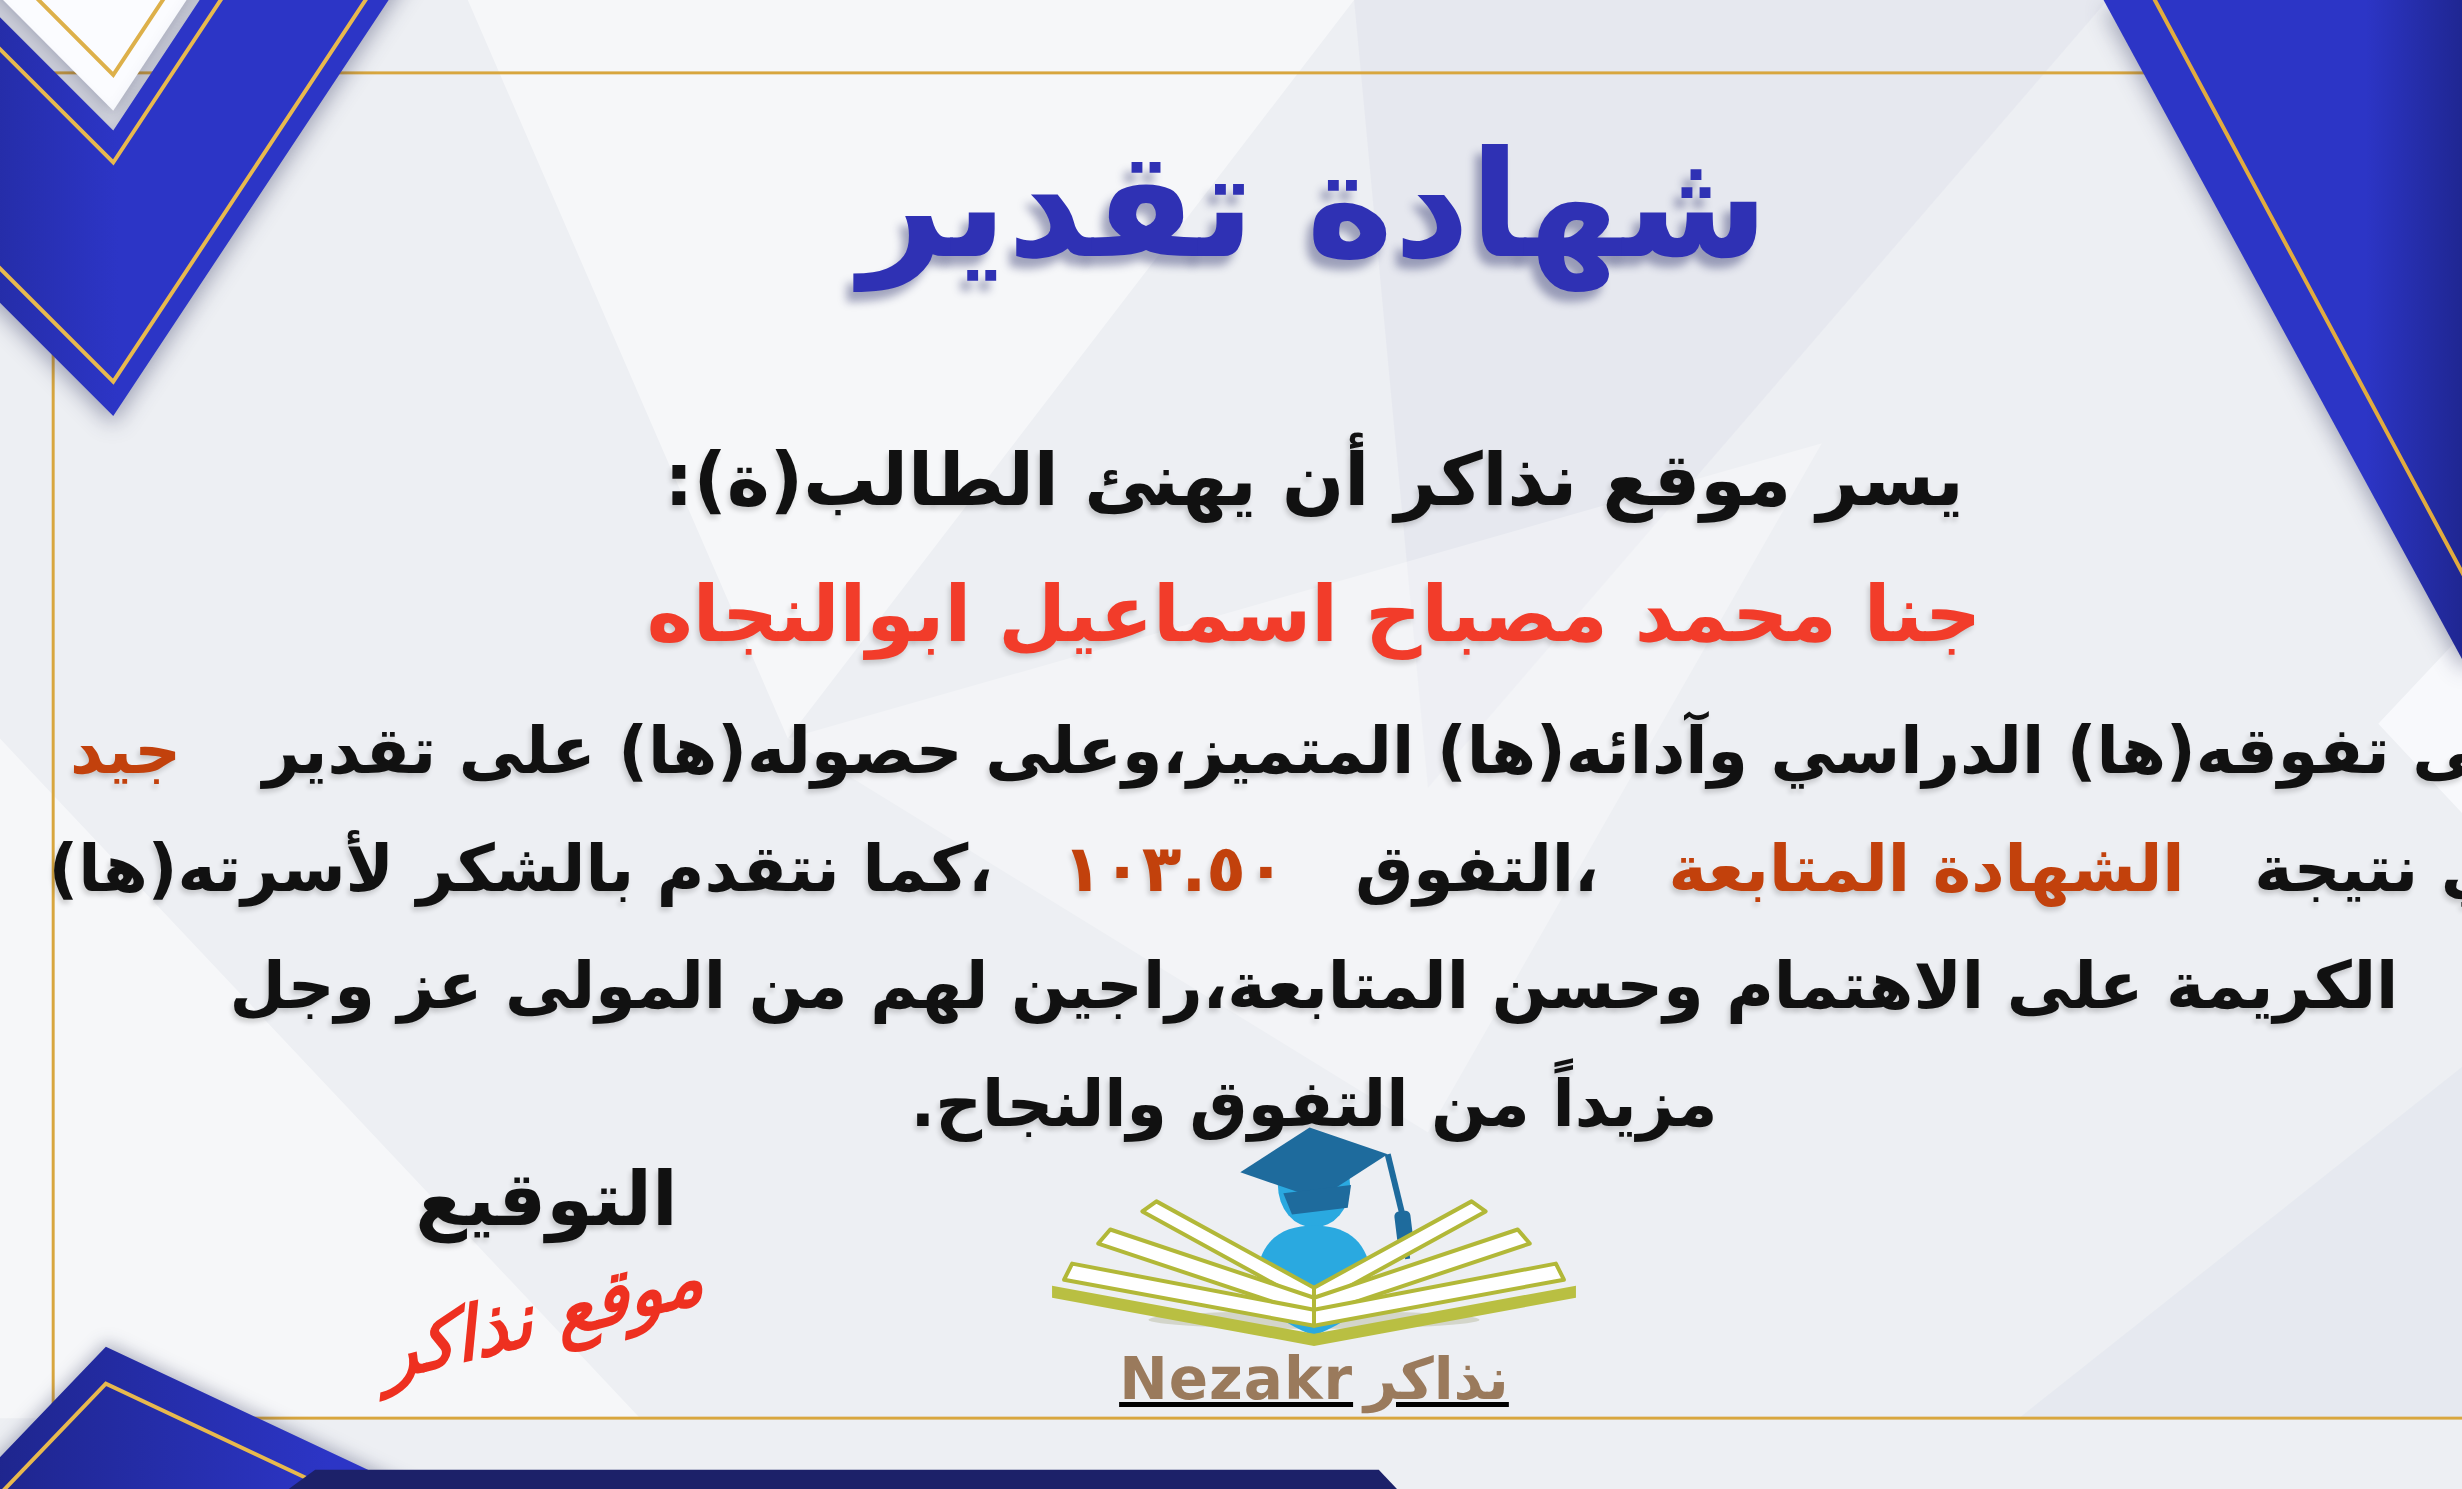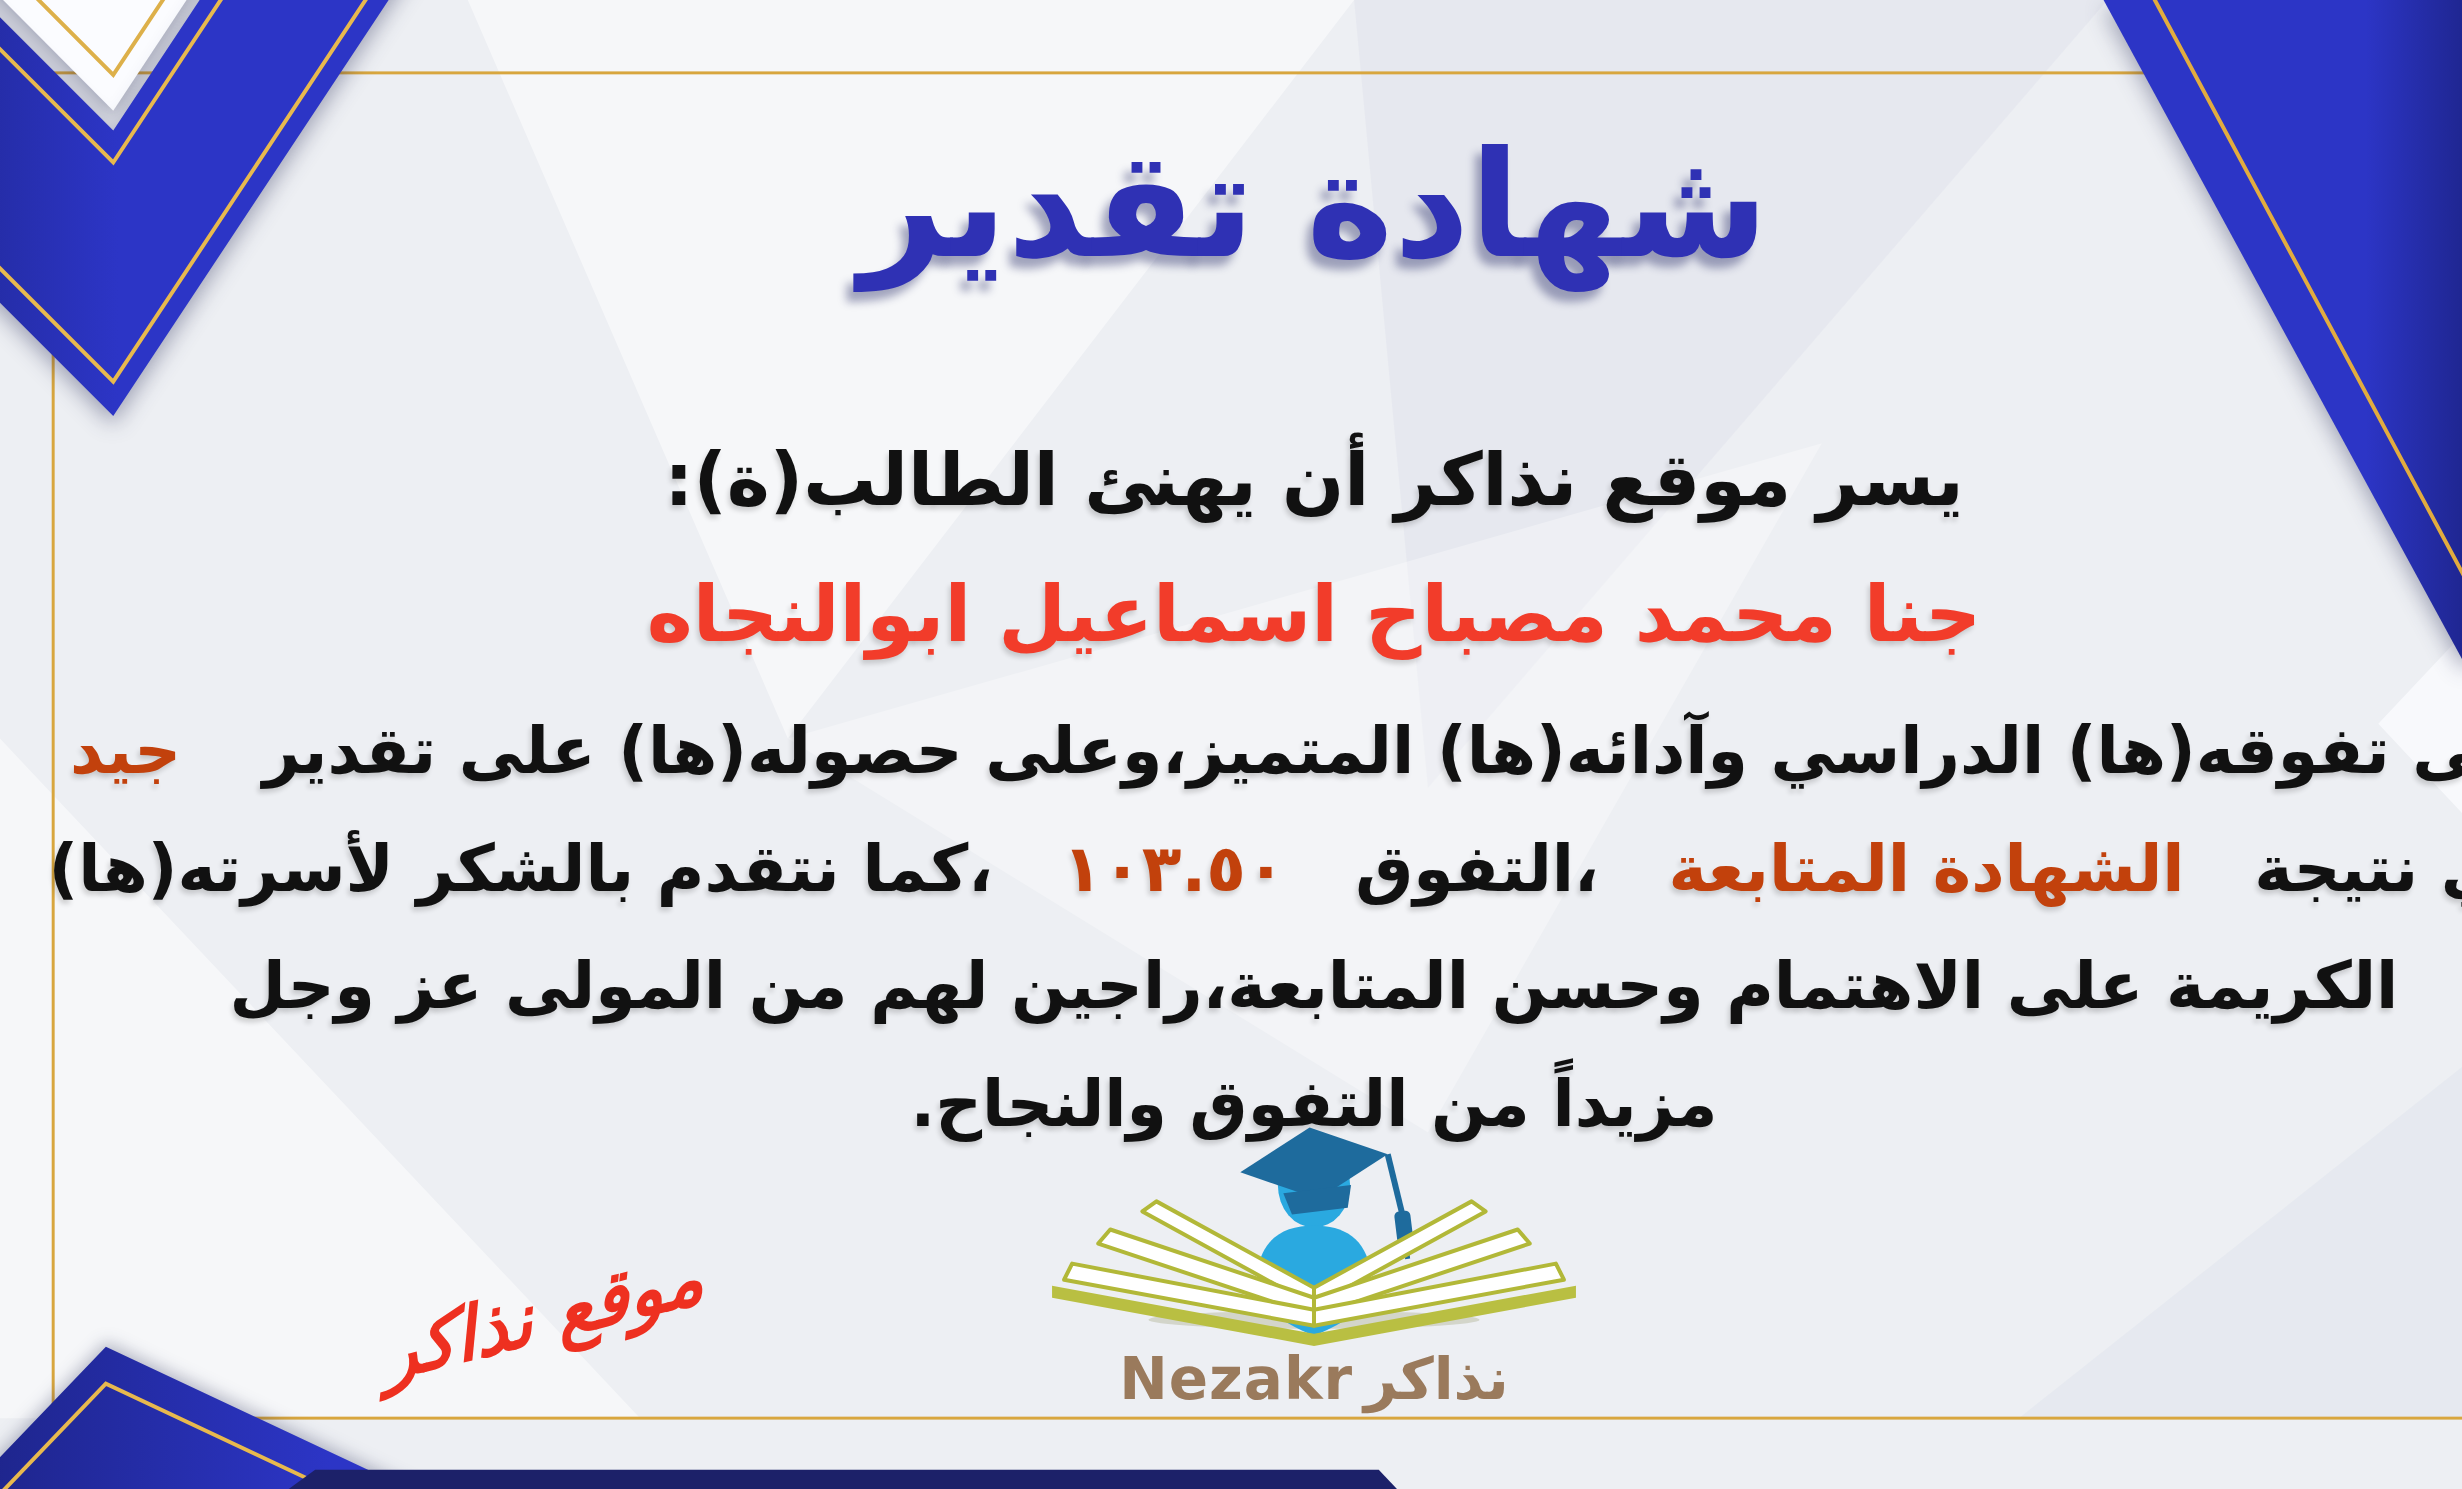"التوقيع" div.sign-label { html: none -> <div>التوقيع</div> }
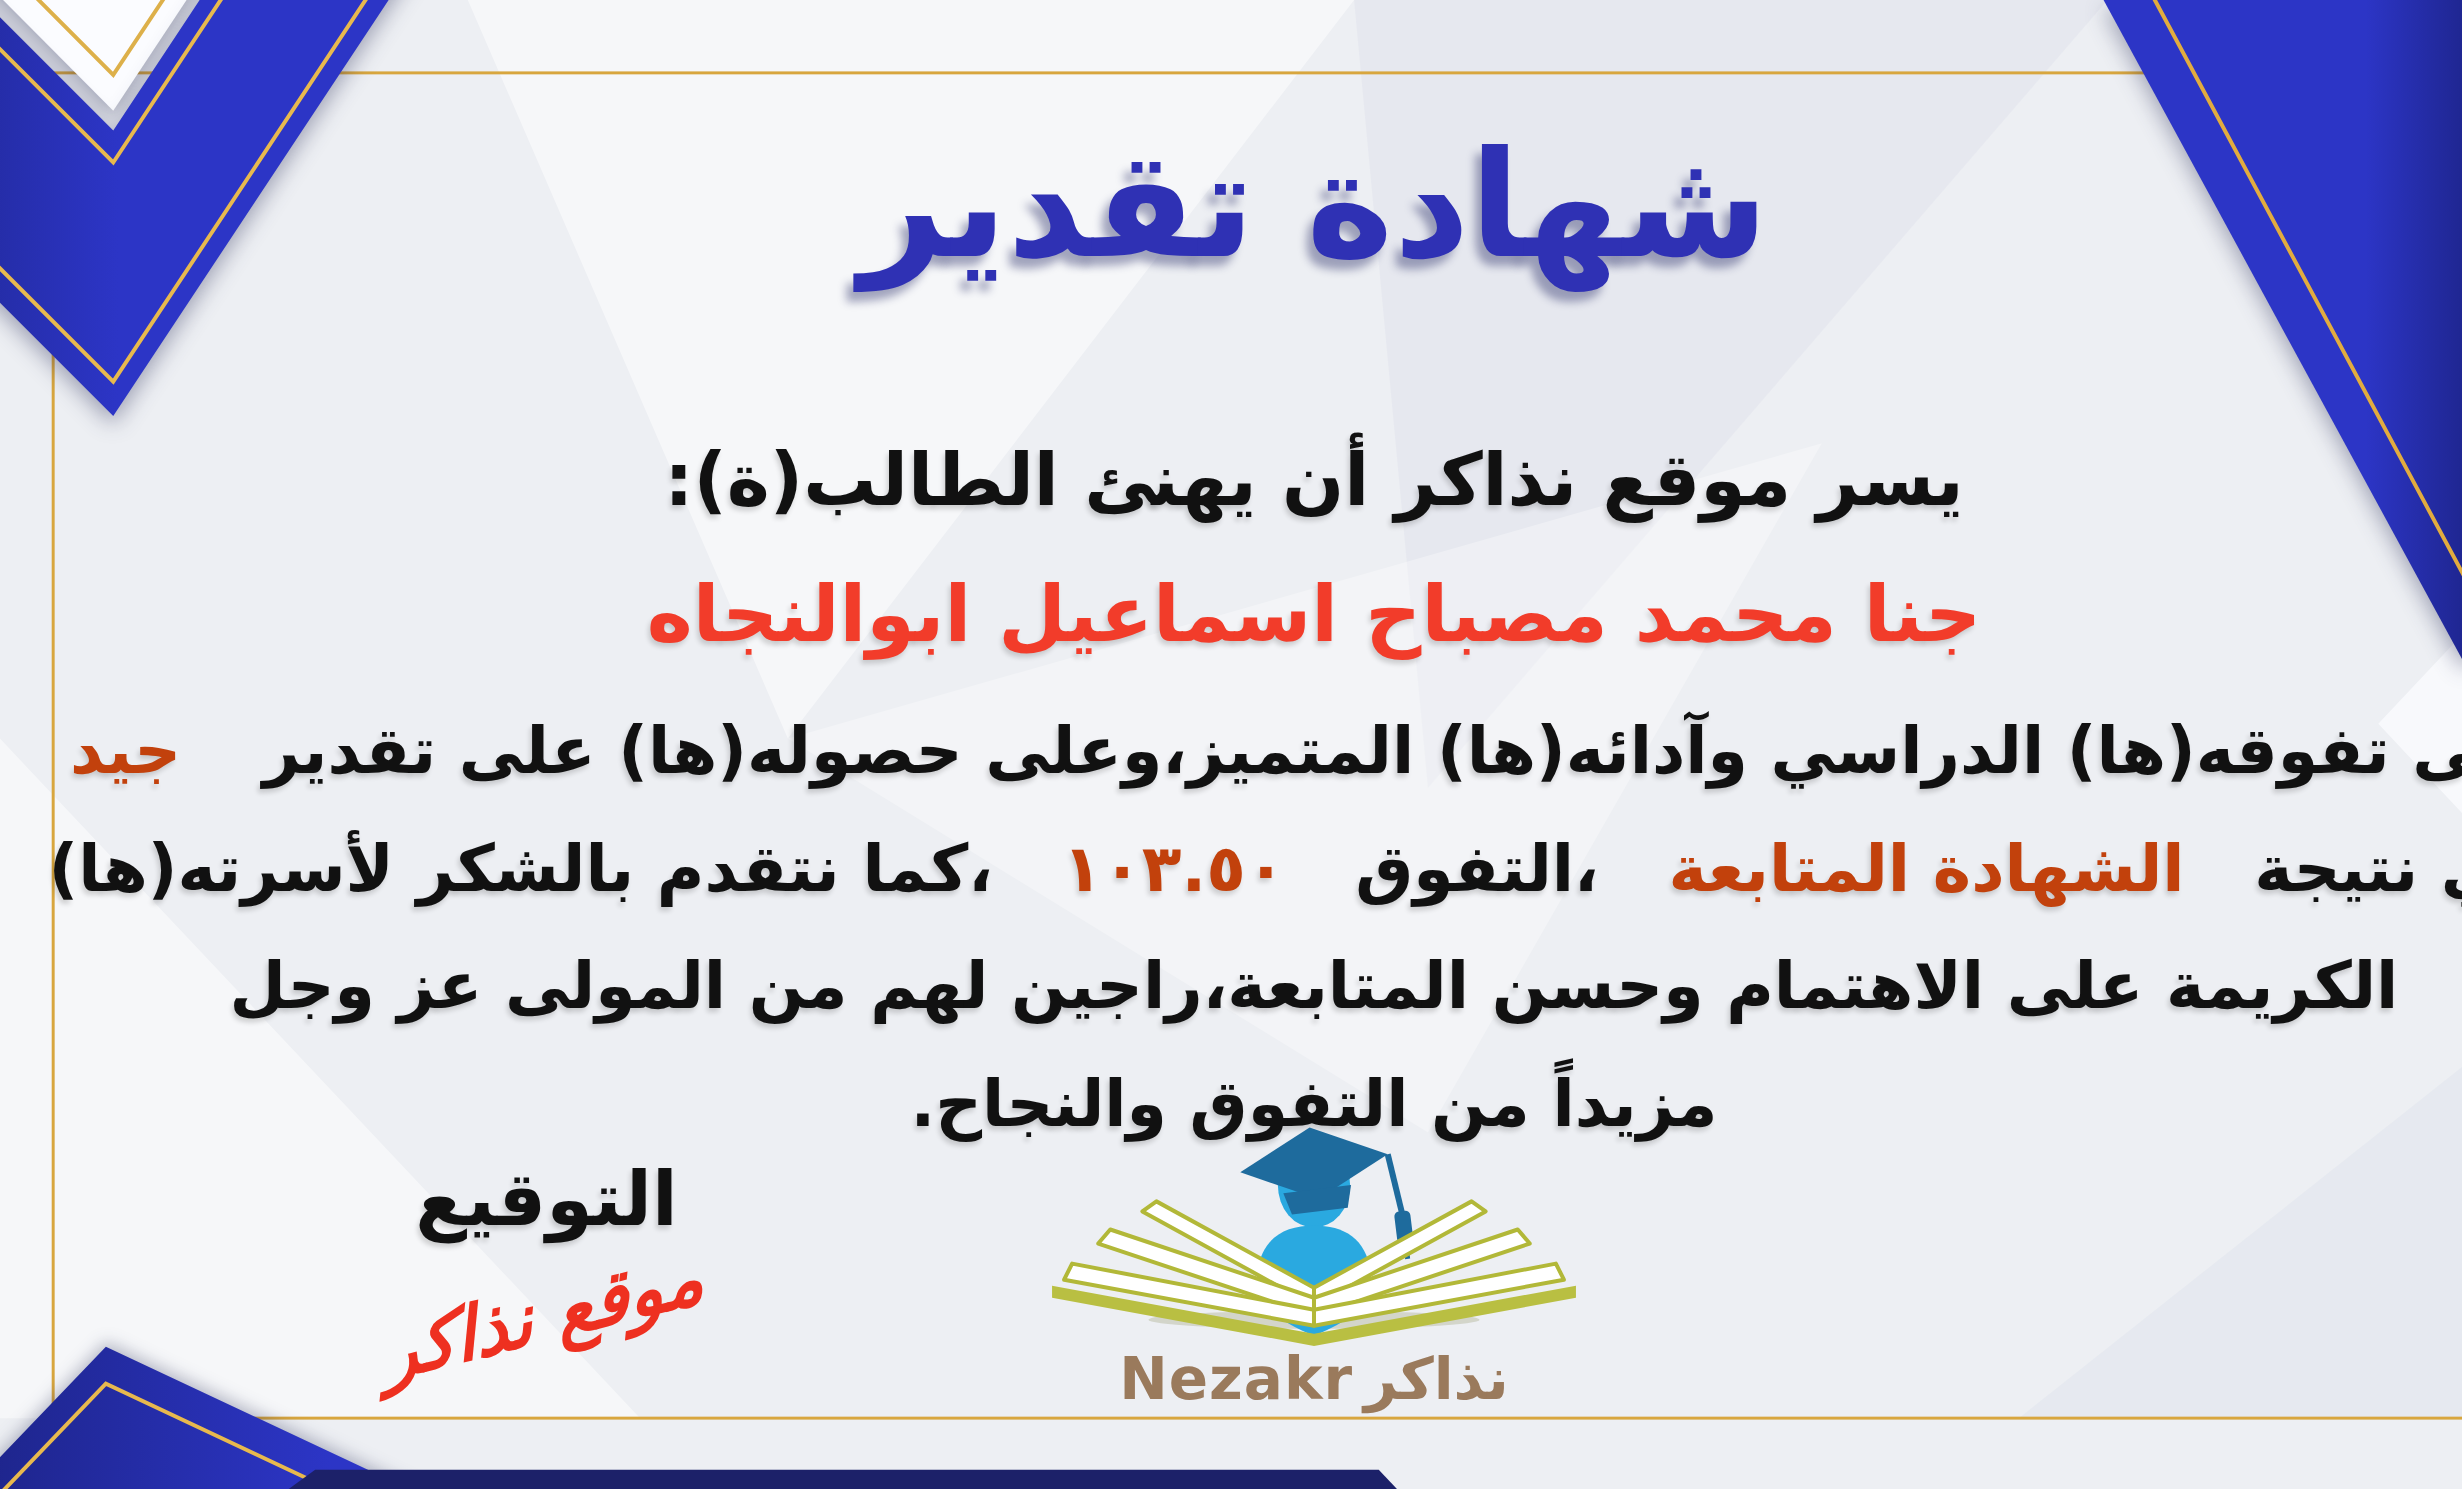"Nezakr نذاكر" .logo { text-decoration: none -> underline }
